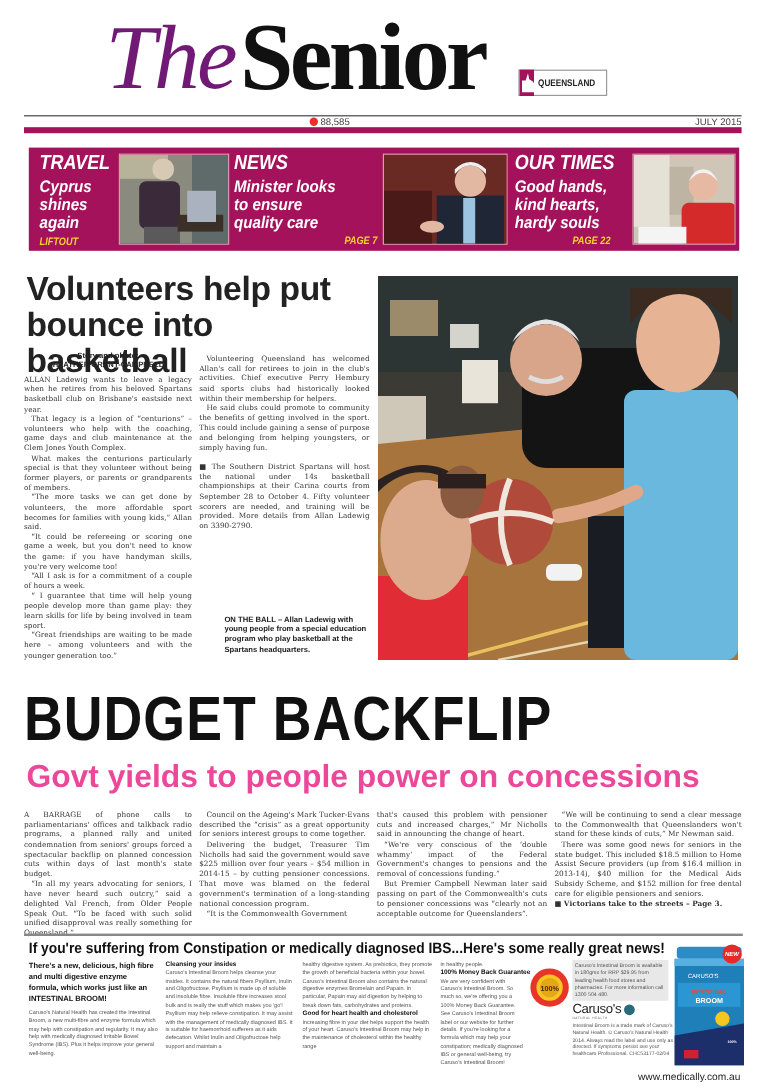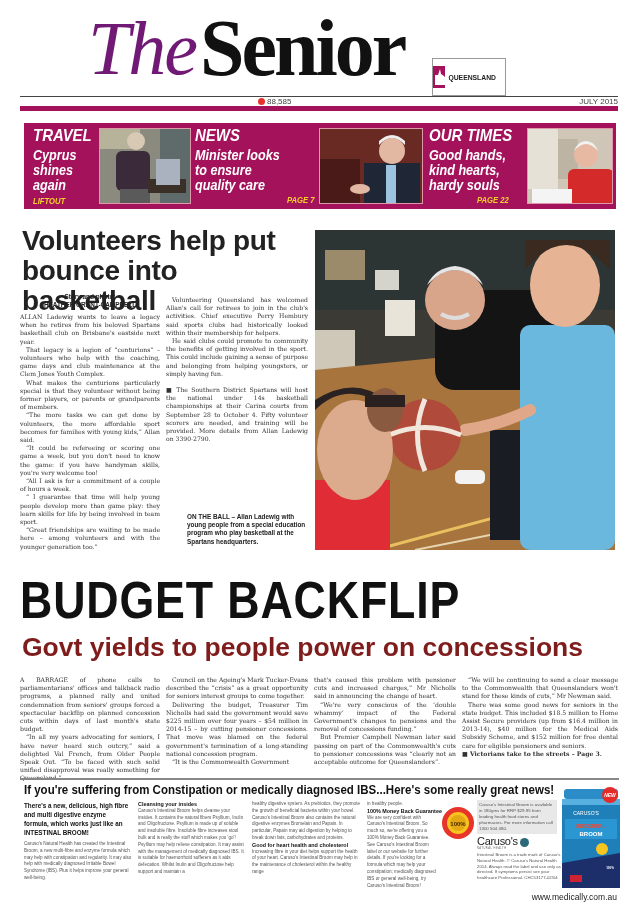"QUEENSLAND" .state-badge { height: 38px -> 22px }
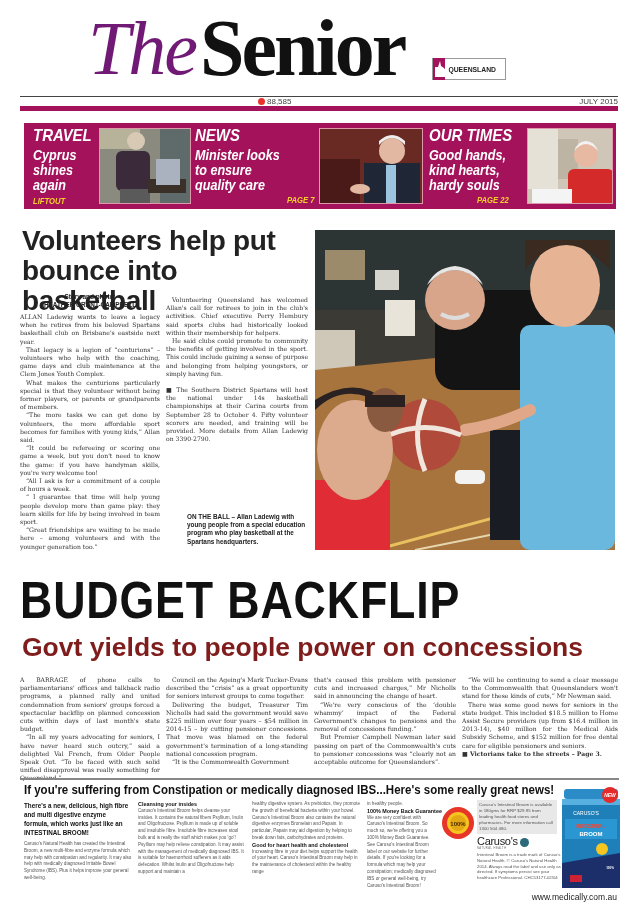"Govt yields to people power" .sub-head { color: #7f1d1d -> #ec4899 }
